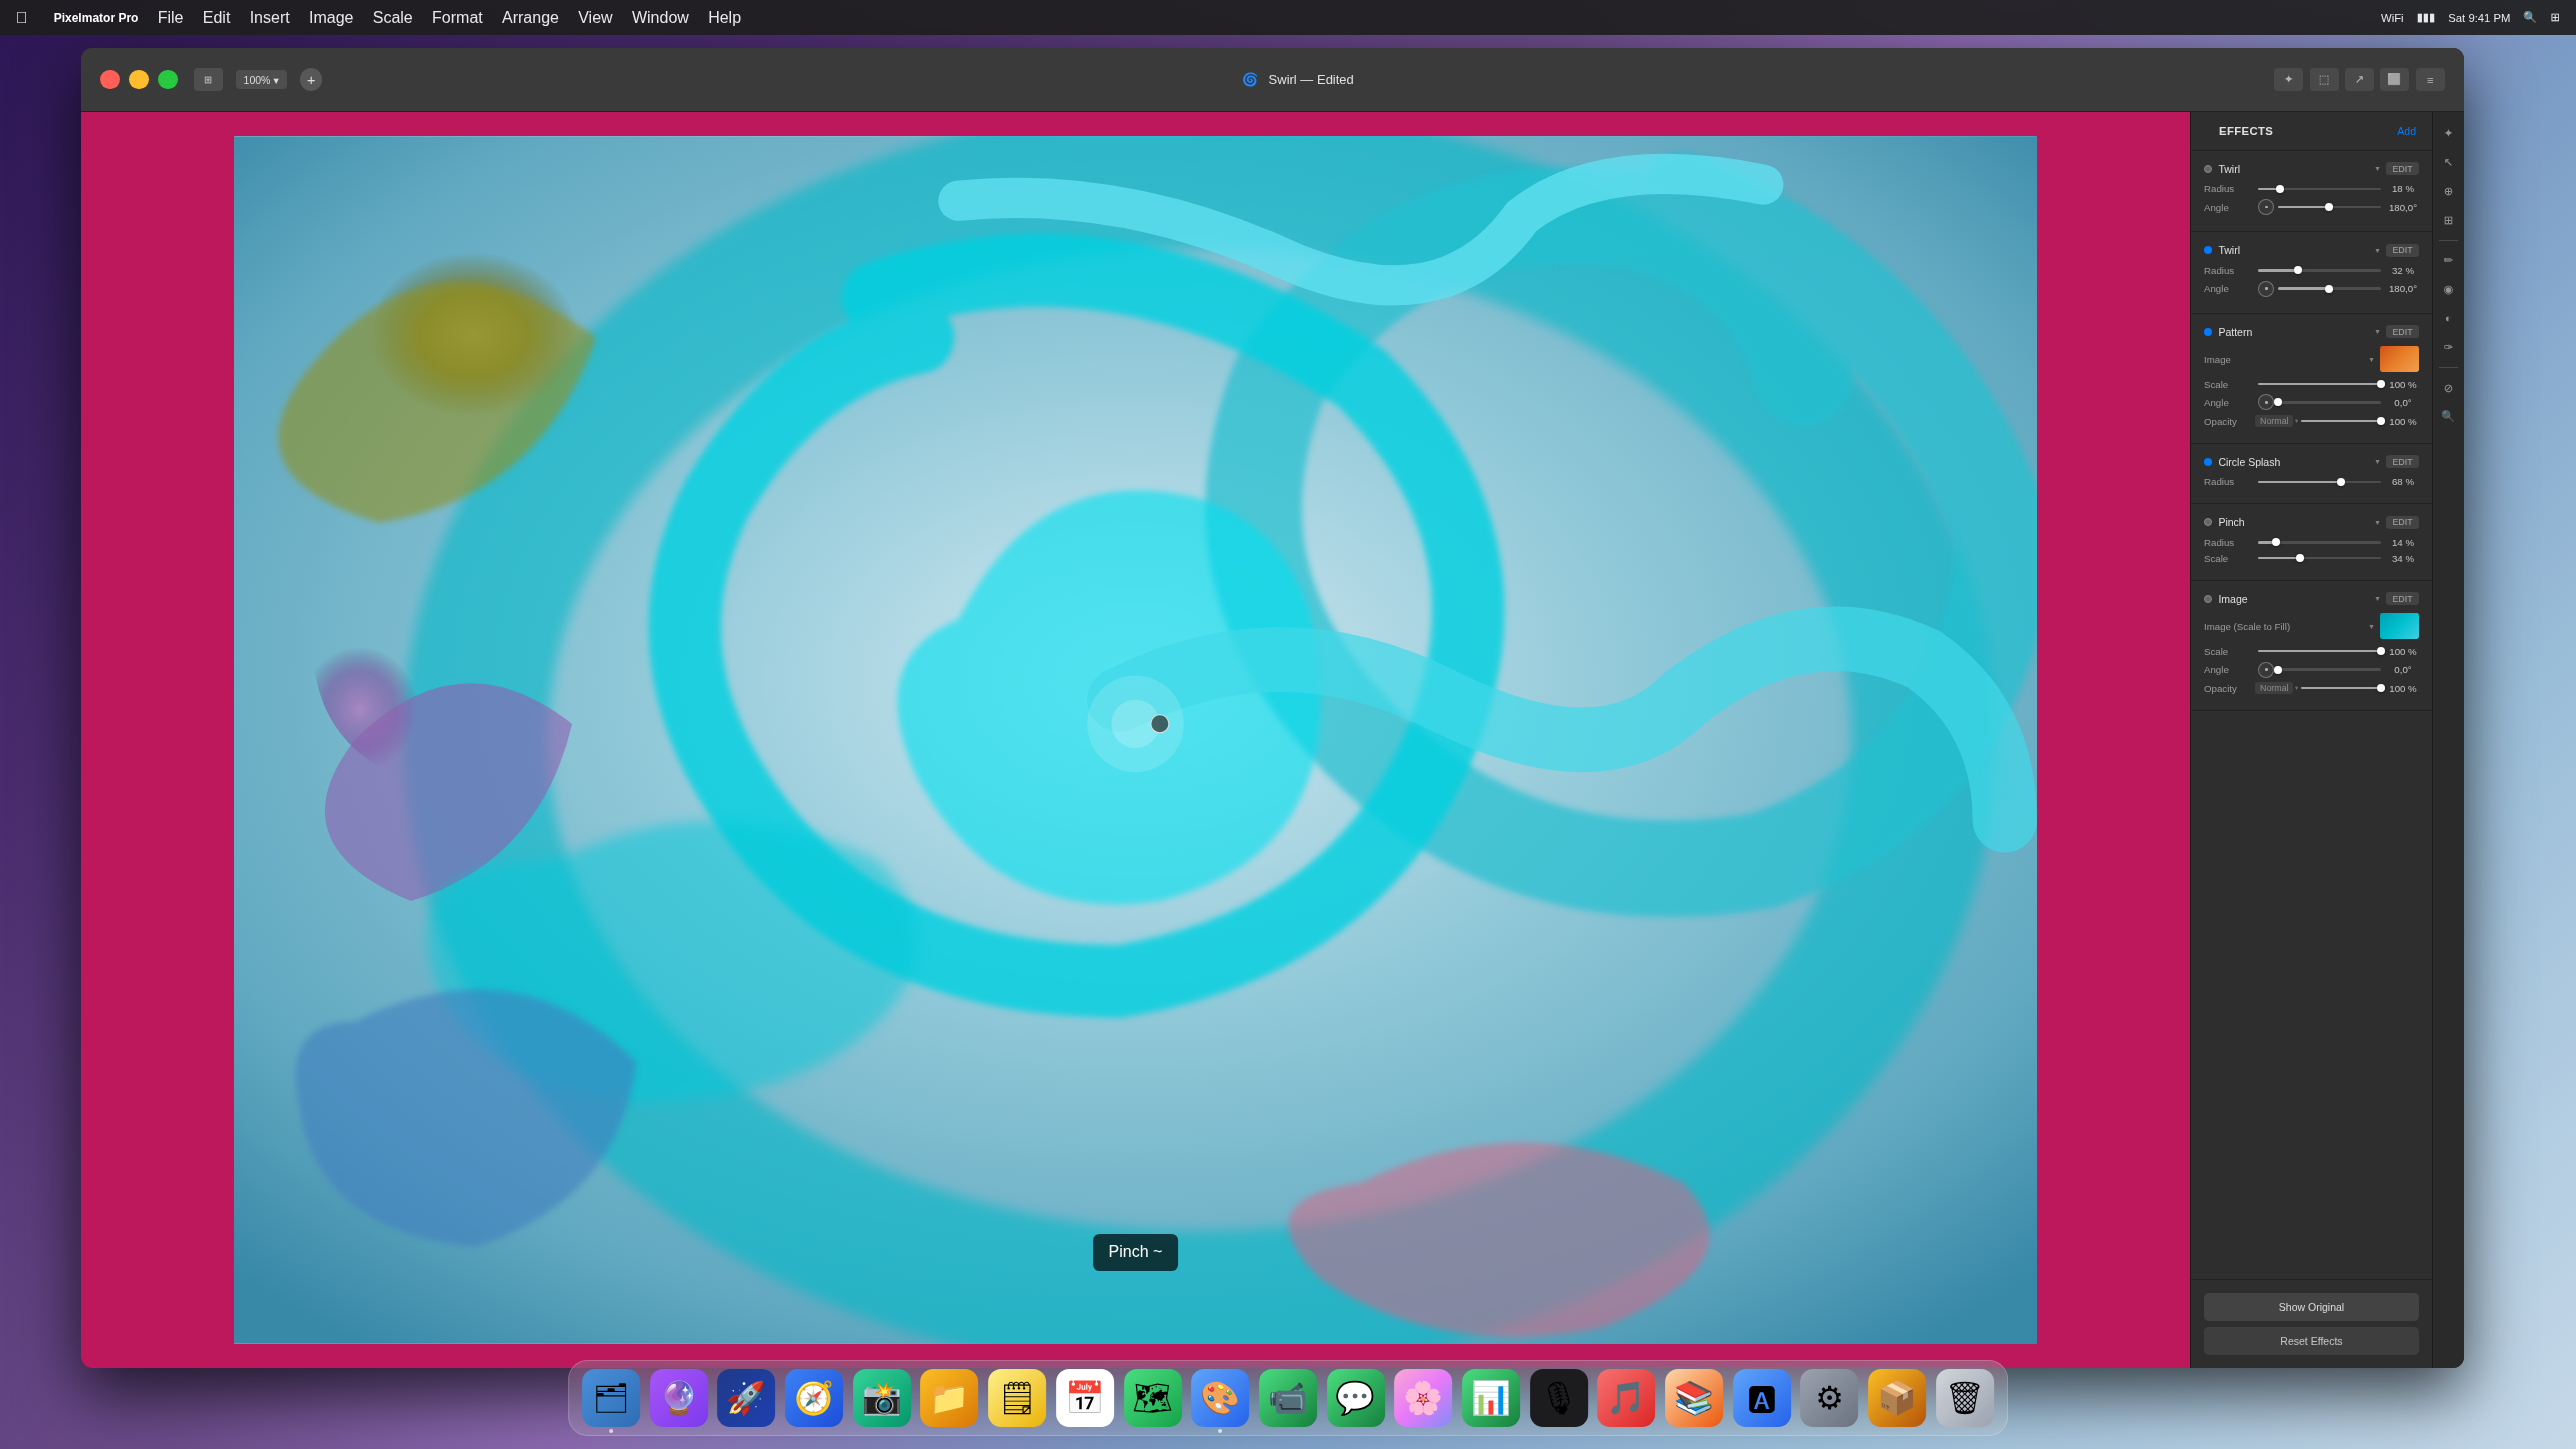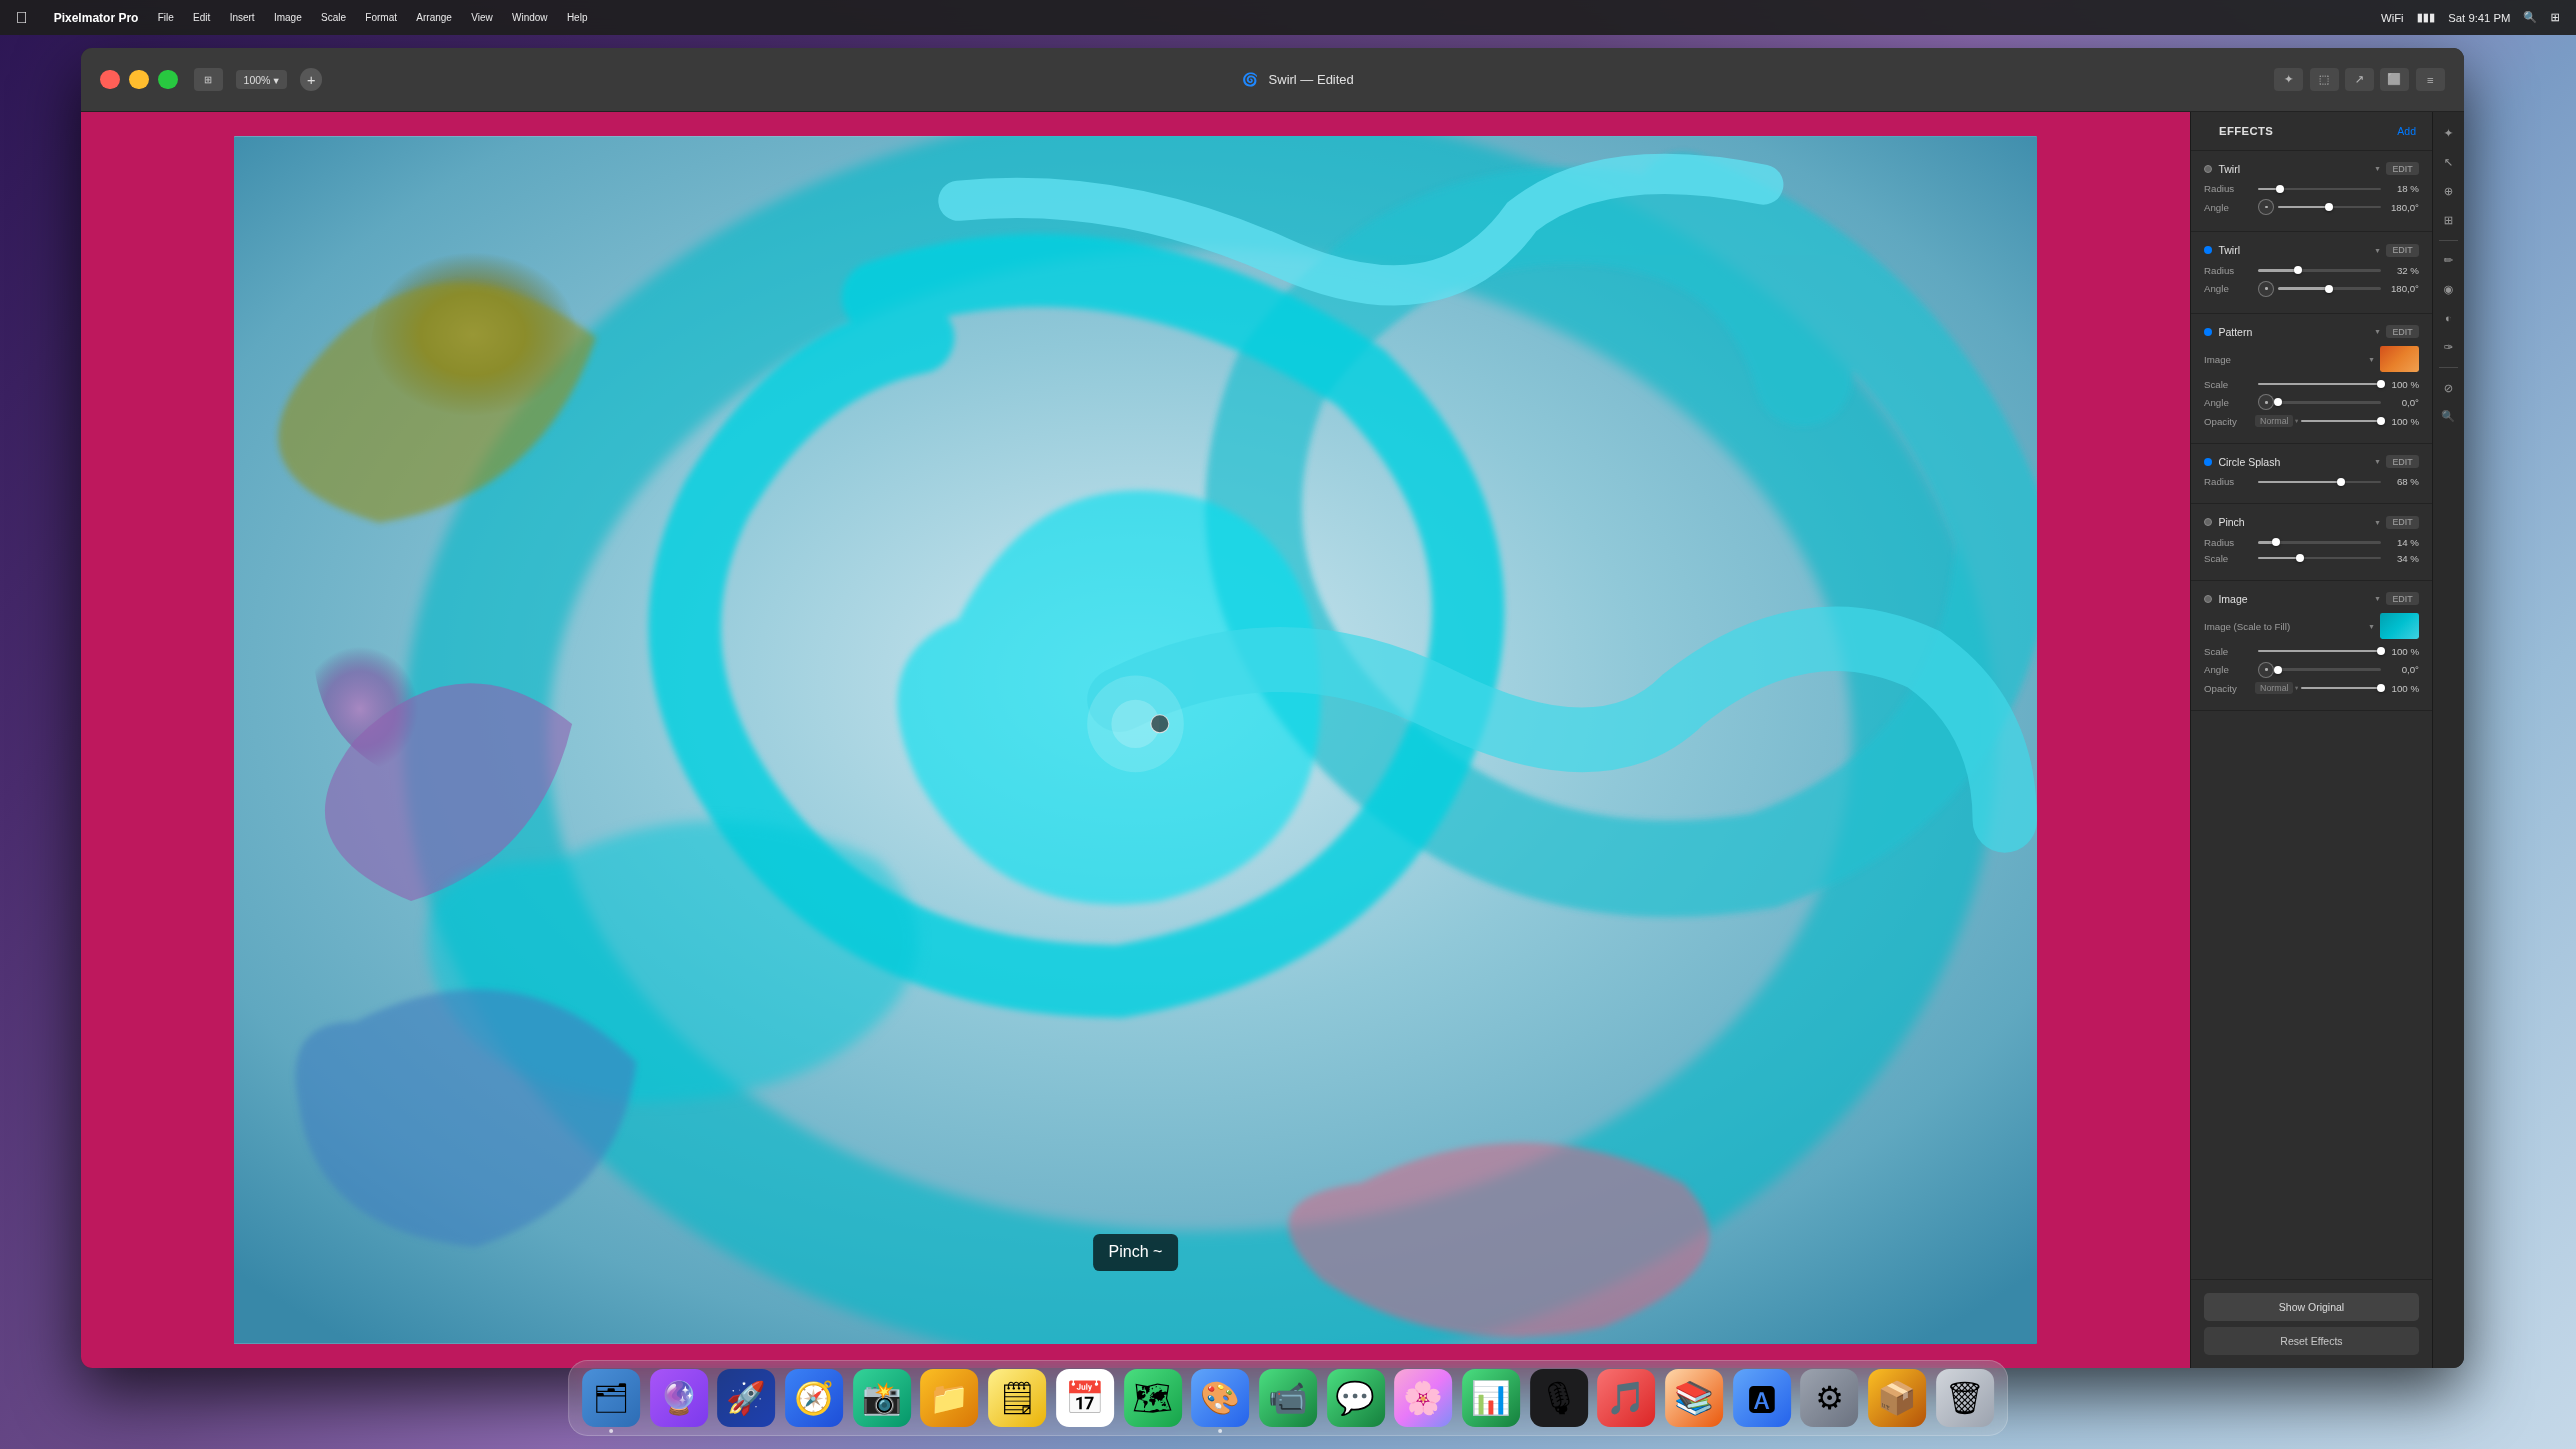"File" .menubar-item { font-size: 10px -> 16px }
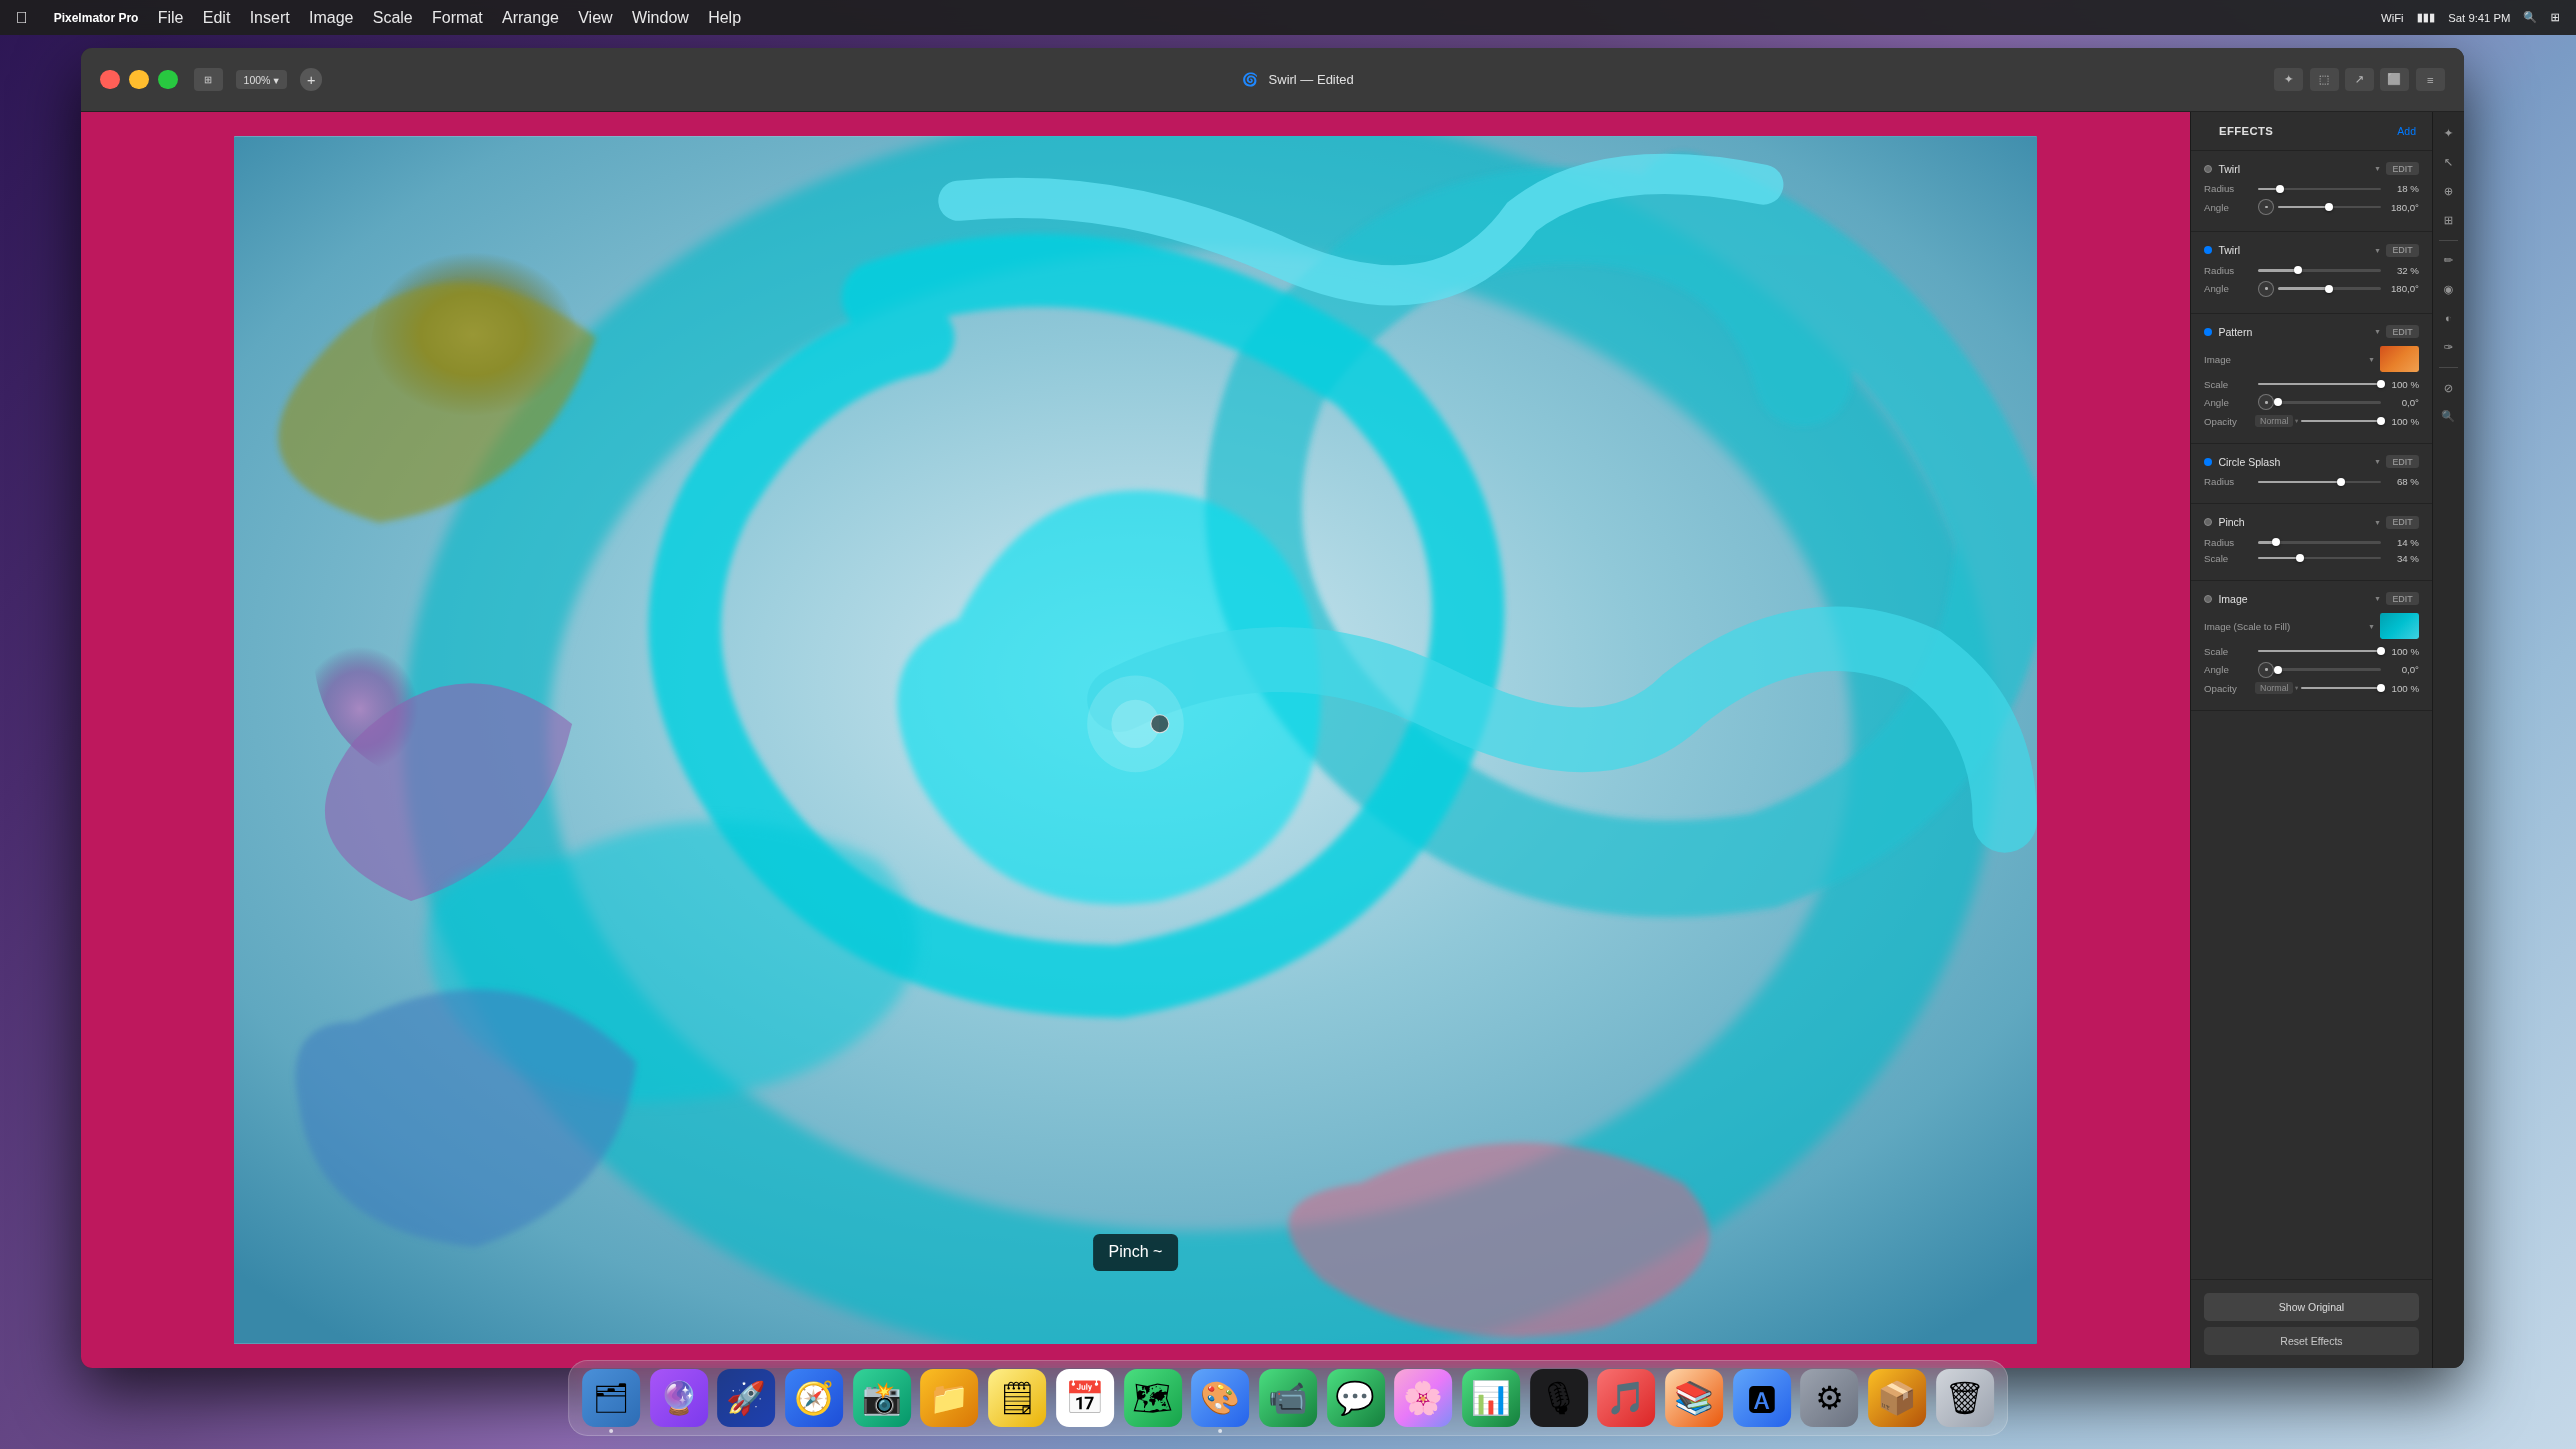"18 %" .effect-param-value { text-align: right -> center }
